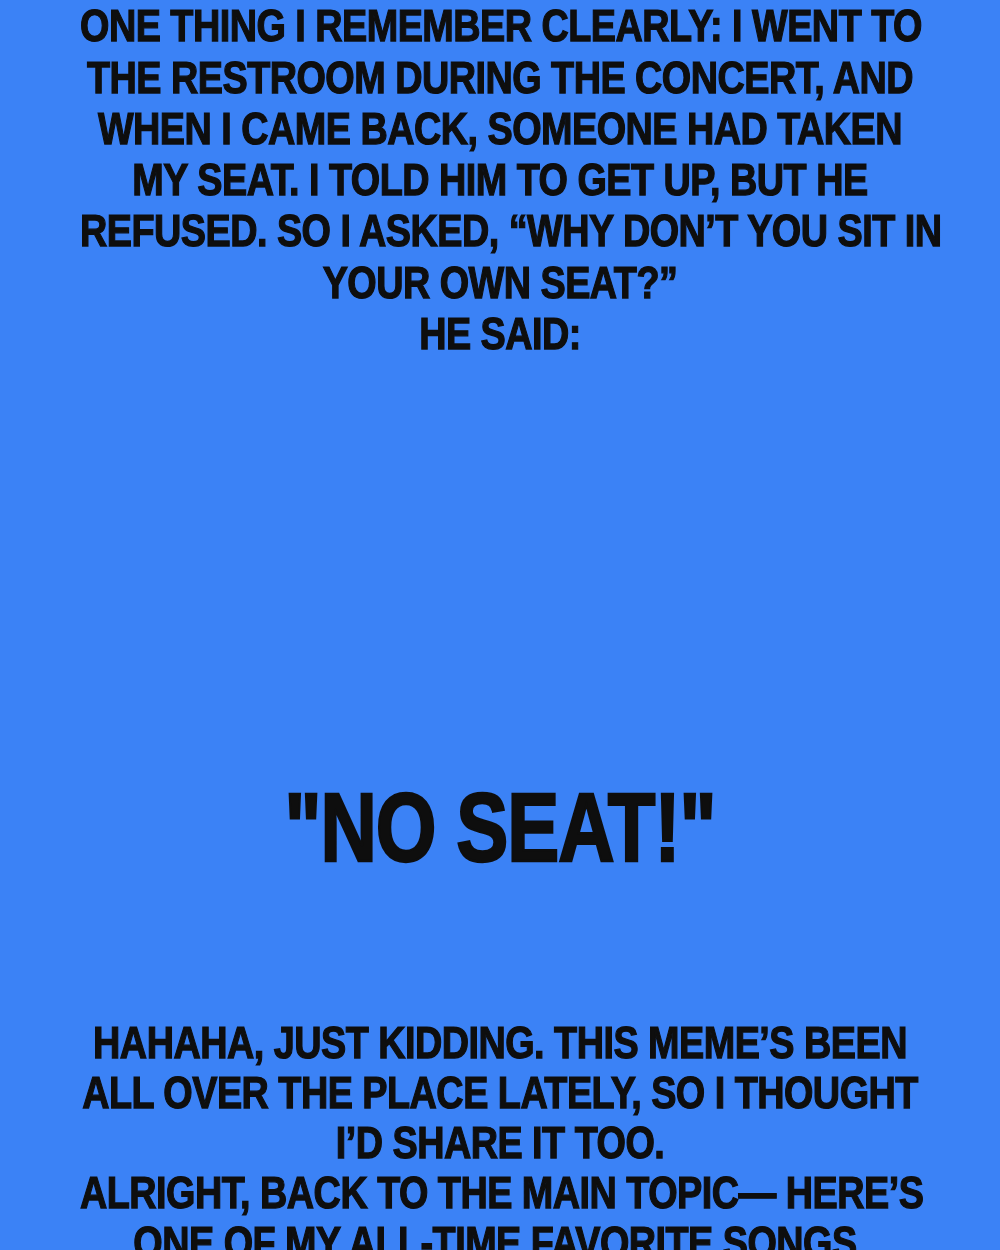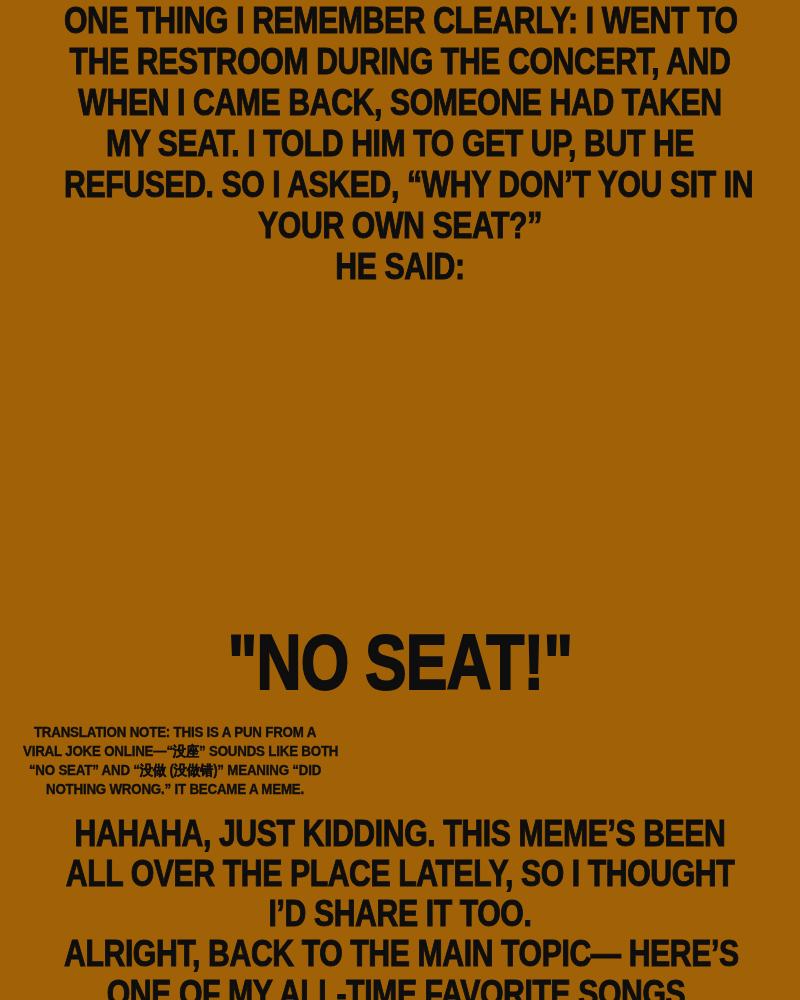"ONE THING I REMEMBER CLEARLY:" .page { background: #a16207 -> #3b82f6 }
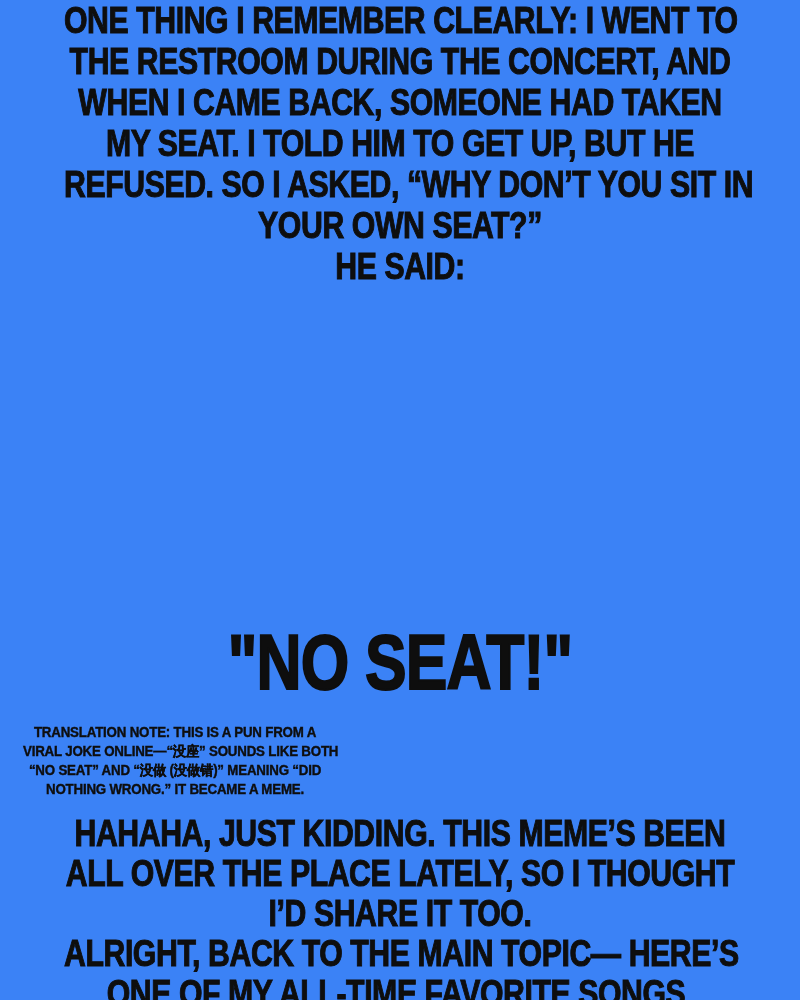"TRANSLATION NOTE: THIS IS A" div.note { html: <div> <div>TRANSLATION NOTE: THIS IS A PUN FROM A</div> <div>VIRAL JOKE ONLINE—“没座” SOUNDS LIKE BOTH</div> <div>“NO SEAT” AND “没做 (没做错)” MEANING “DID</div> <div>NOTHING WRONG.” IT BECAME A MEME.</div> </div> -> none }
